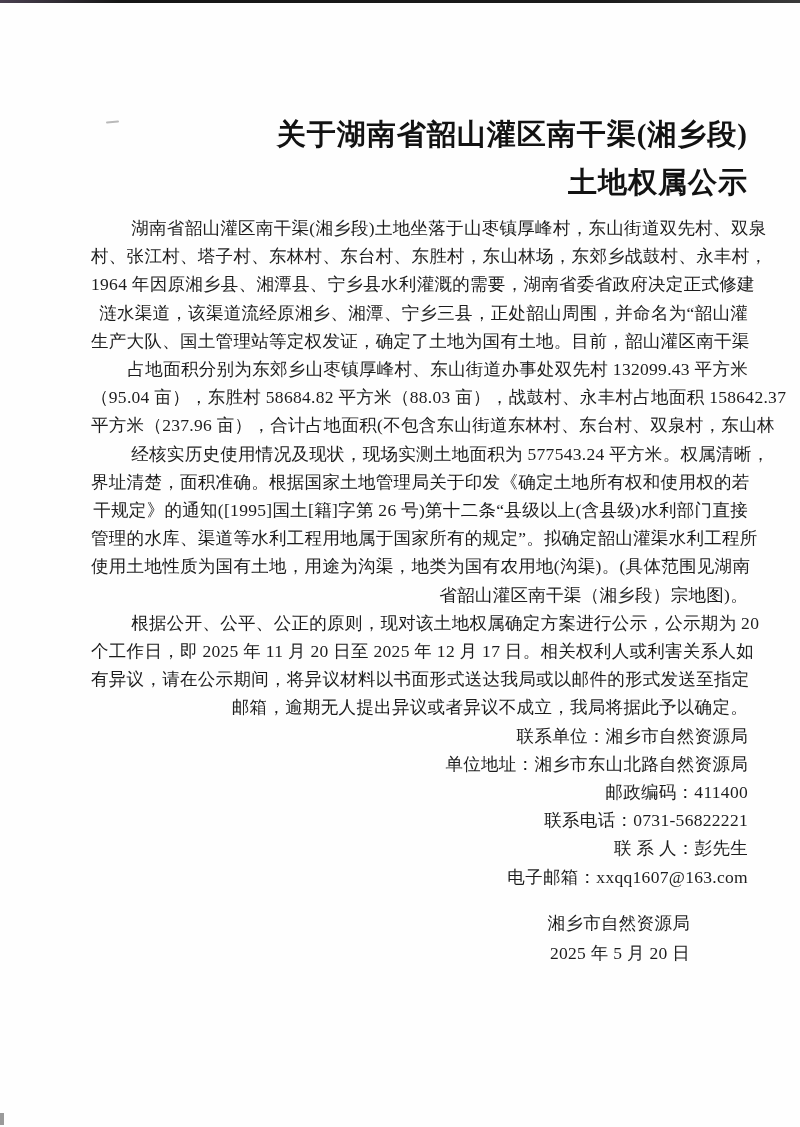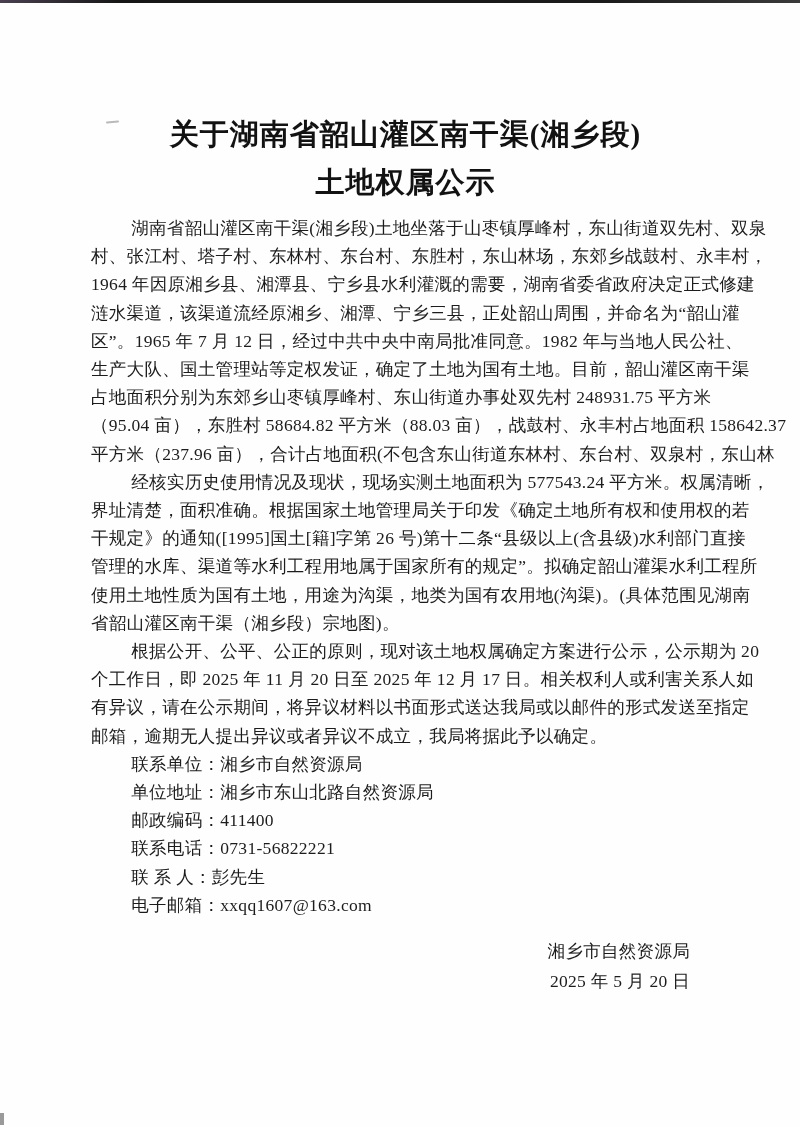"关于湖南省韶山灌区南干渠(湘乡段)" * { text-align: none -> right }
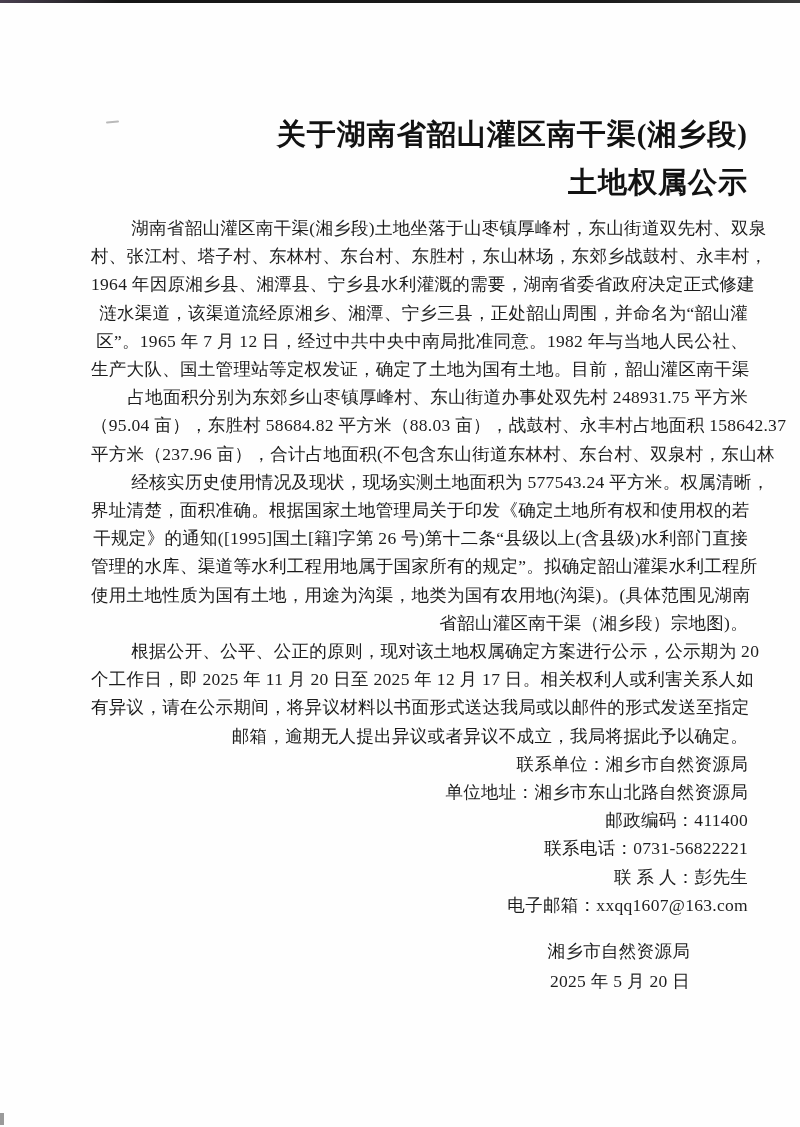"区”。1965 年 7 月 12" div.line { html: <div>区”。1965 年 7 月 12 日，经过中共中央中南局批准同意。1982 年与当地人民公社、</div> -> none }
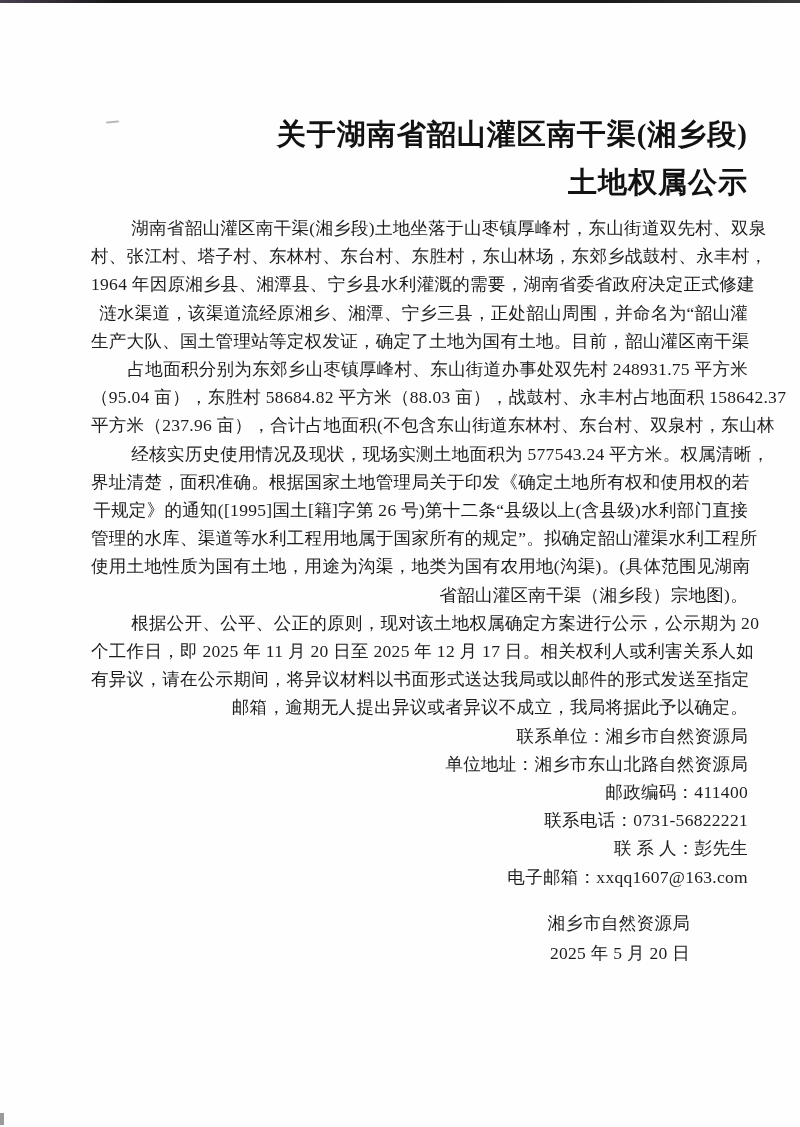"占地面积分别为东郊乡山枣镇厚峰村、东山街道办事处双先村 248931.75" div.line { text: 248931.75 -> 132099.43 }
